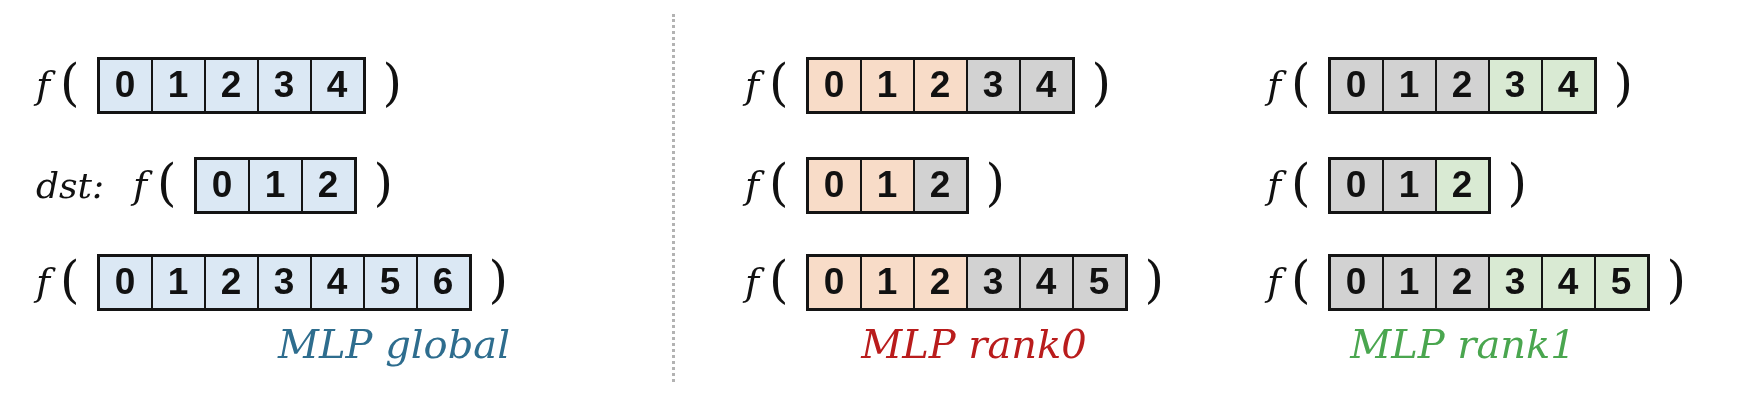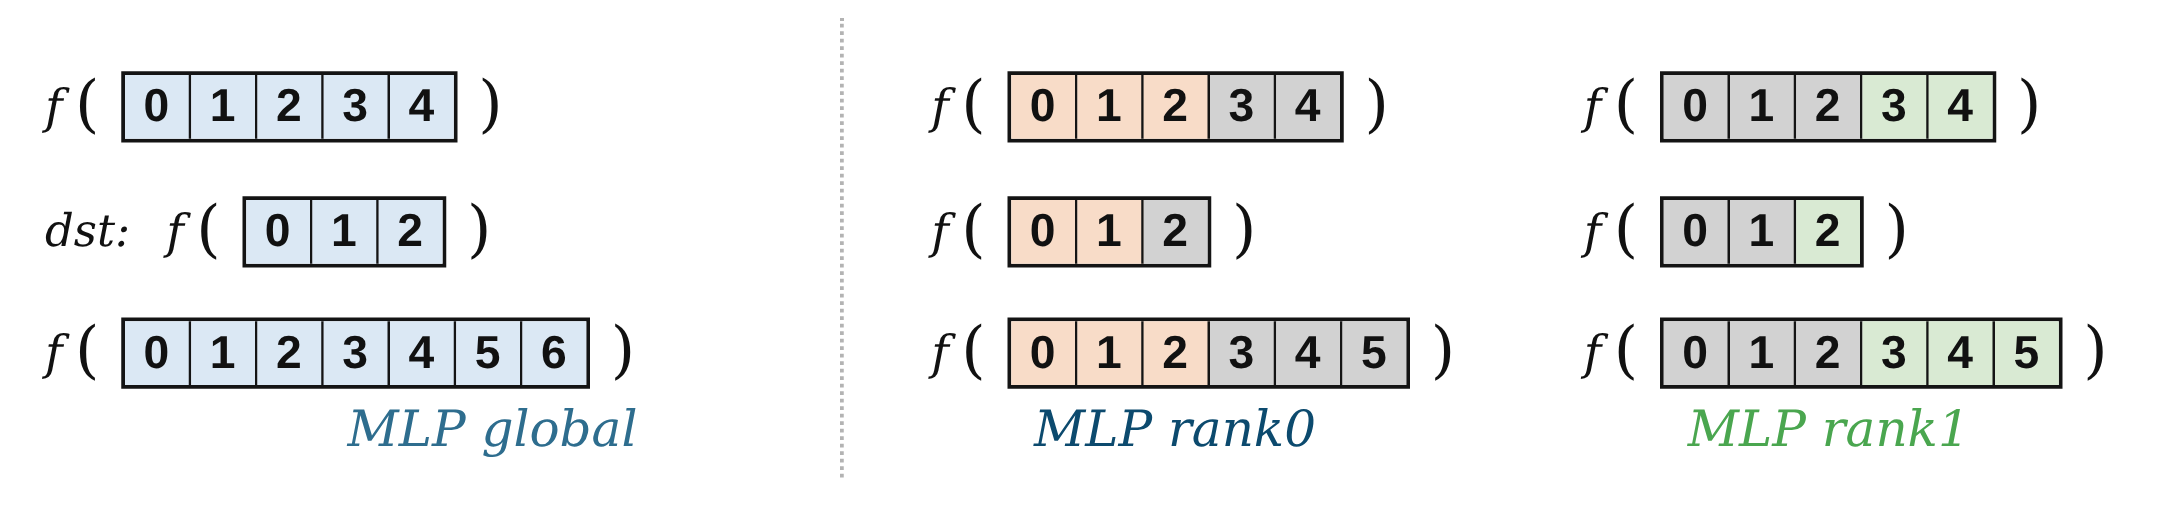"MLP rank0" div.mlp-label { color: #0c4a6e -> #b91c1c; margin-left: none -> 34px }
